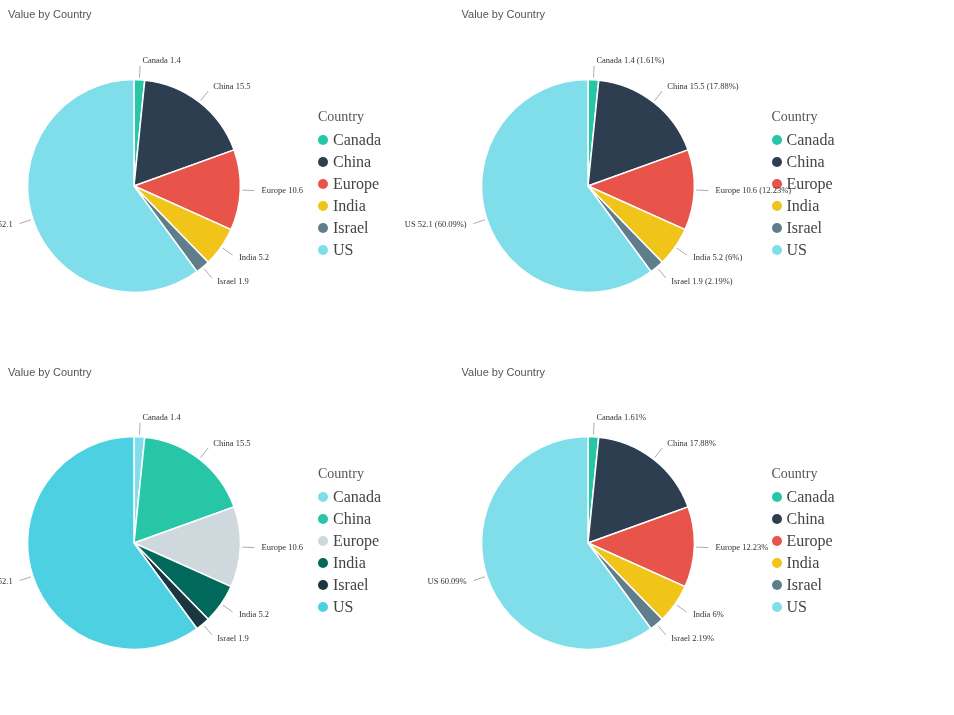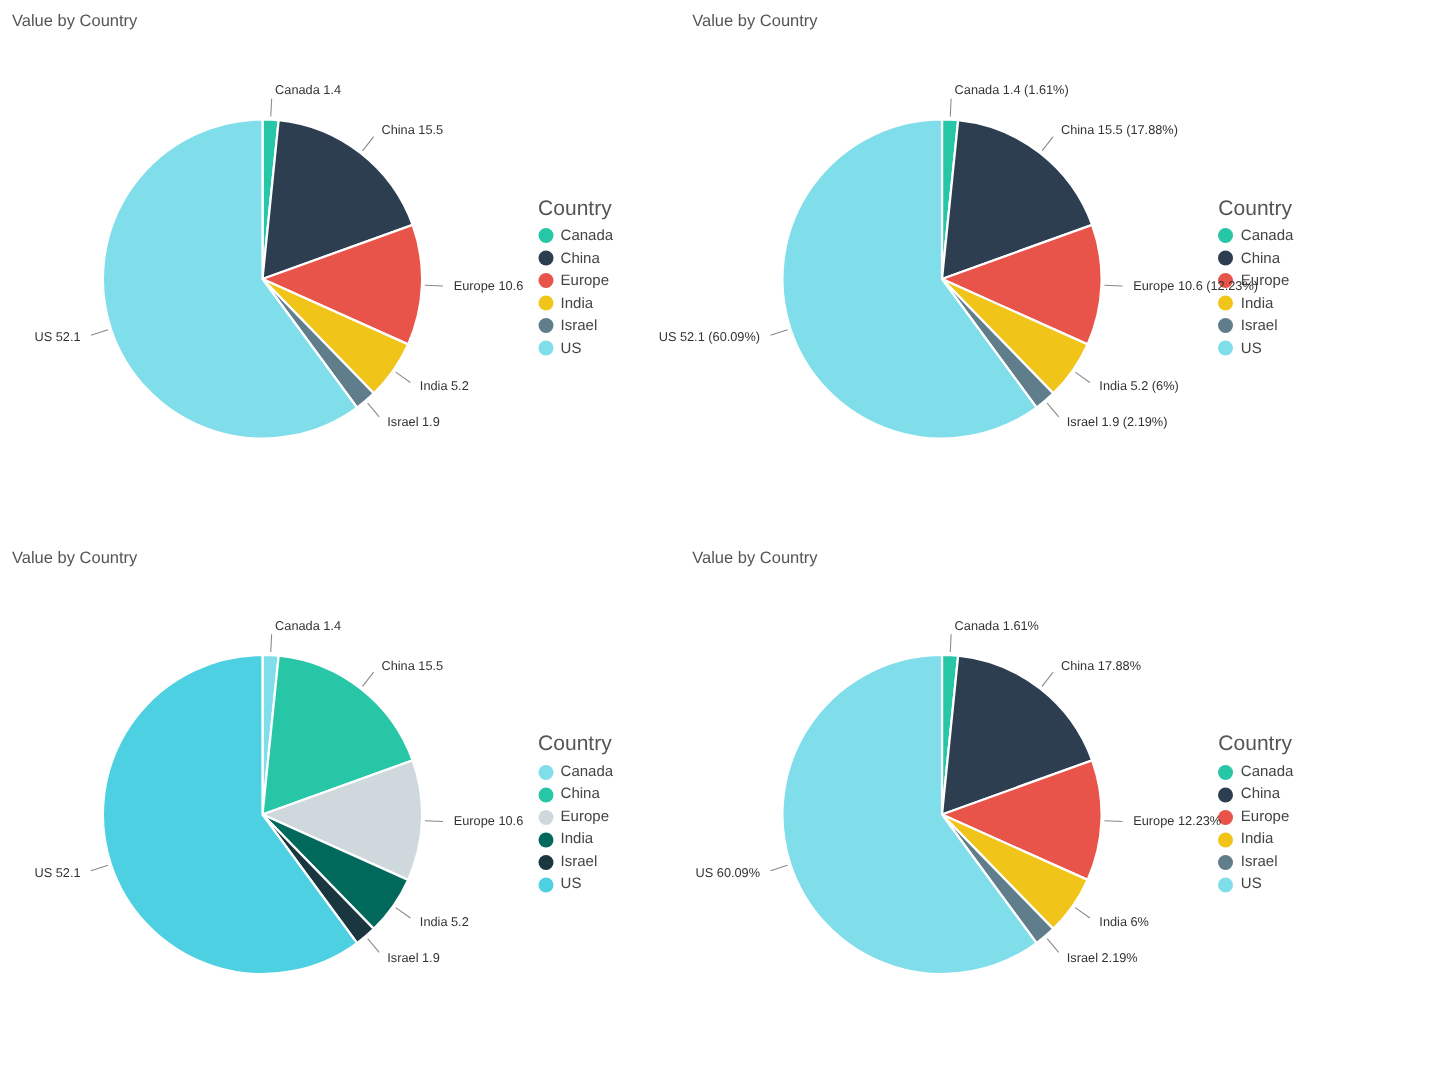"Canada 1.4" .chart-area { font-family: none -> Liberation Serif, serif; justify-content: center -> none }
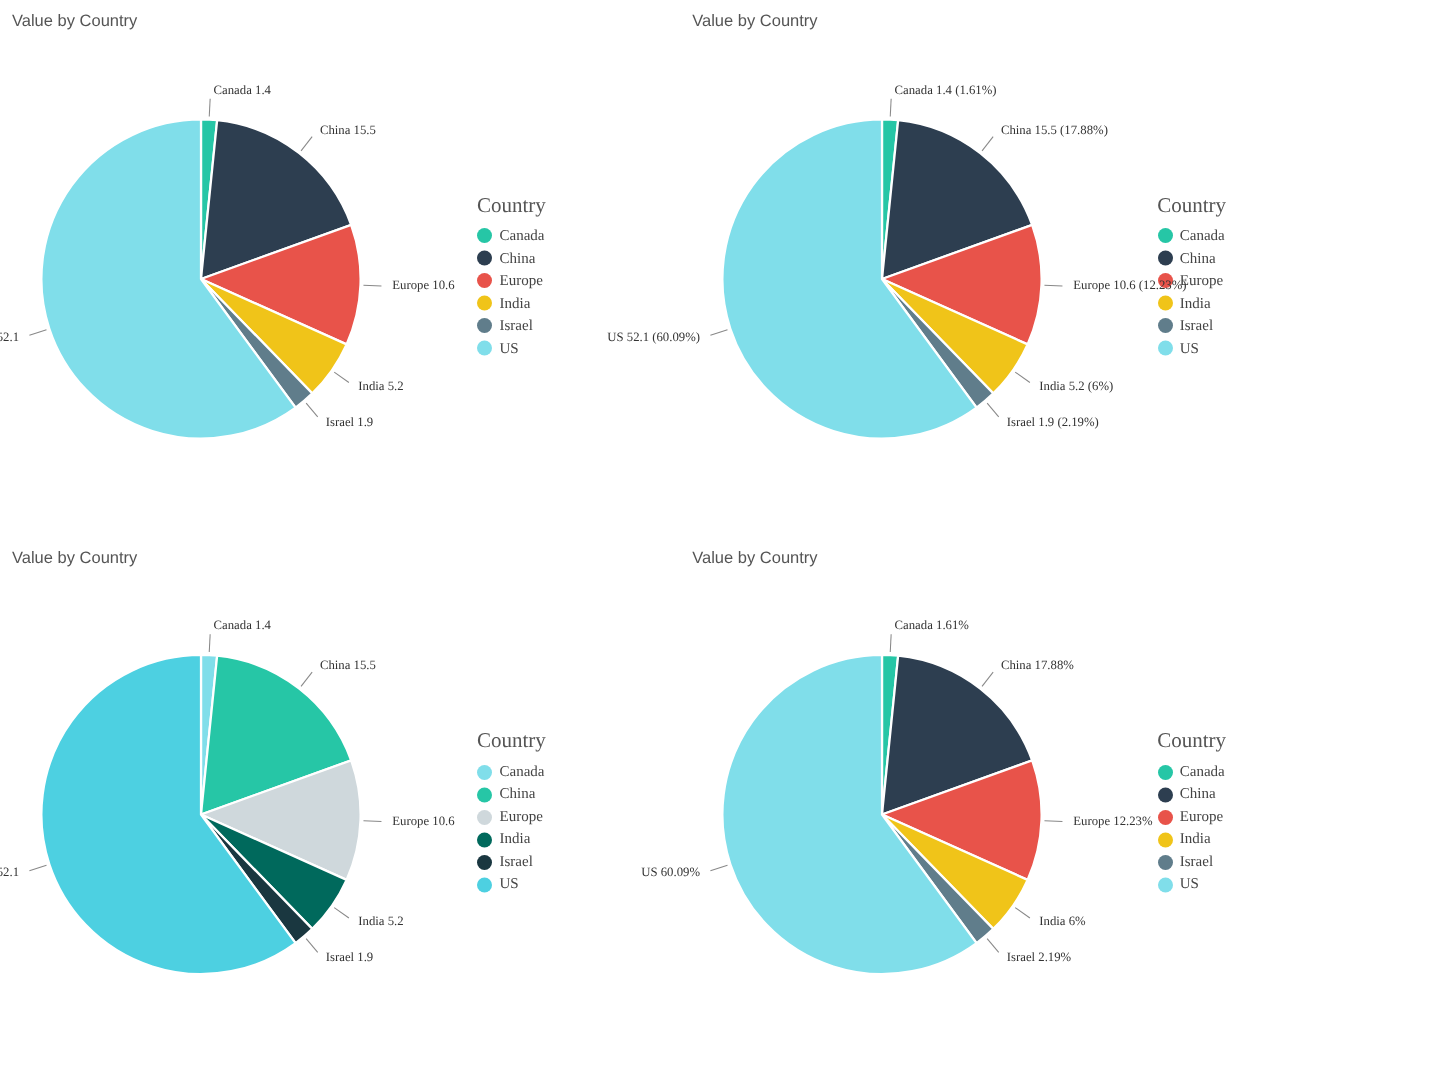"Canada" .legend-item { font-size: 10px -> 16px }
